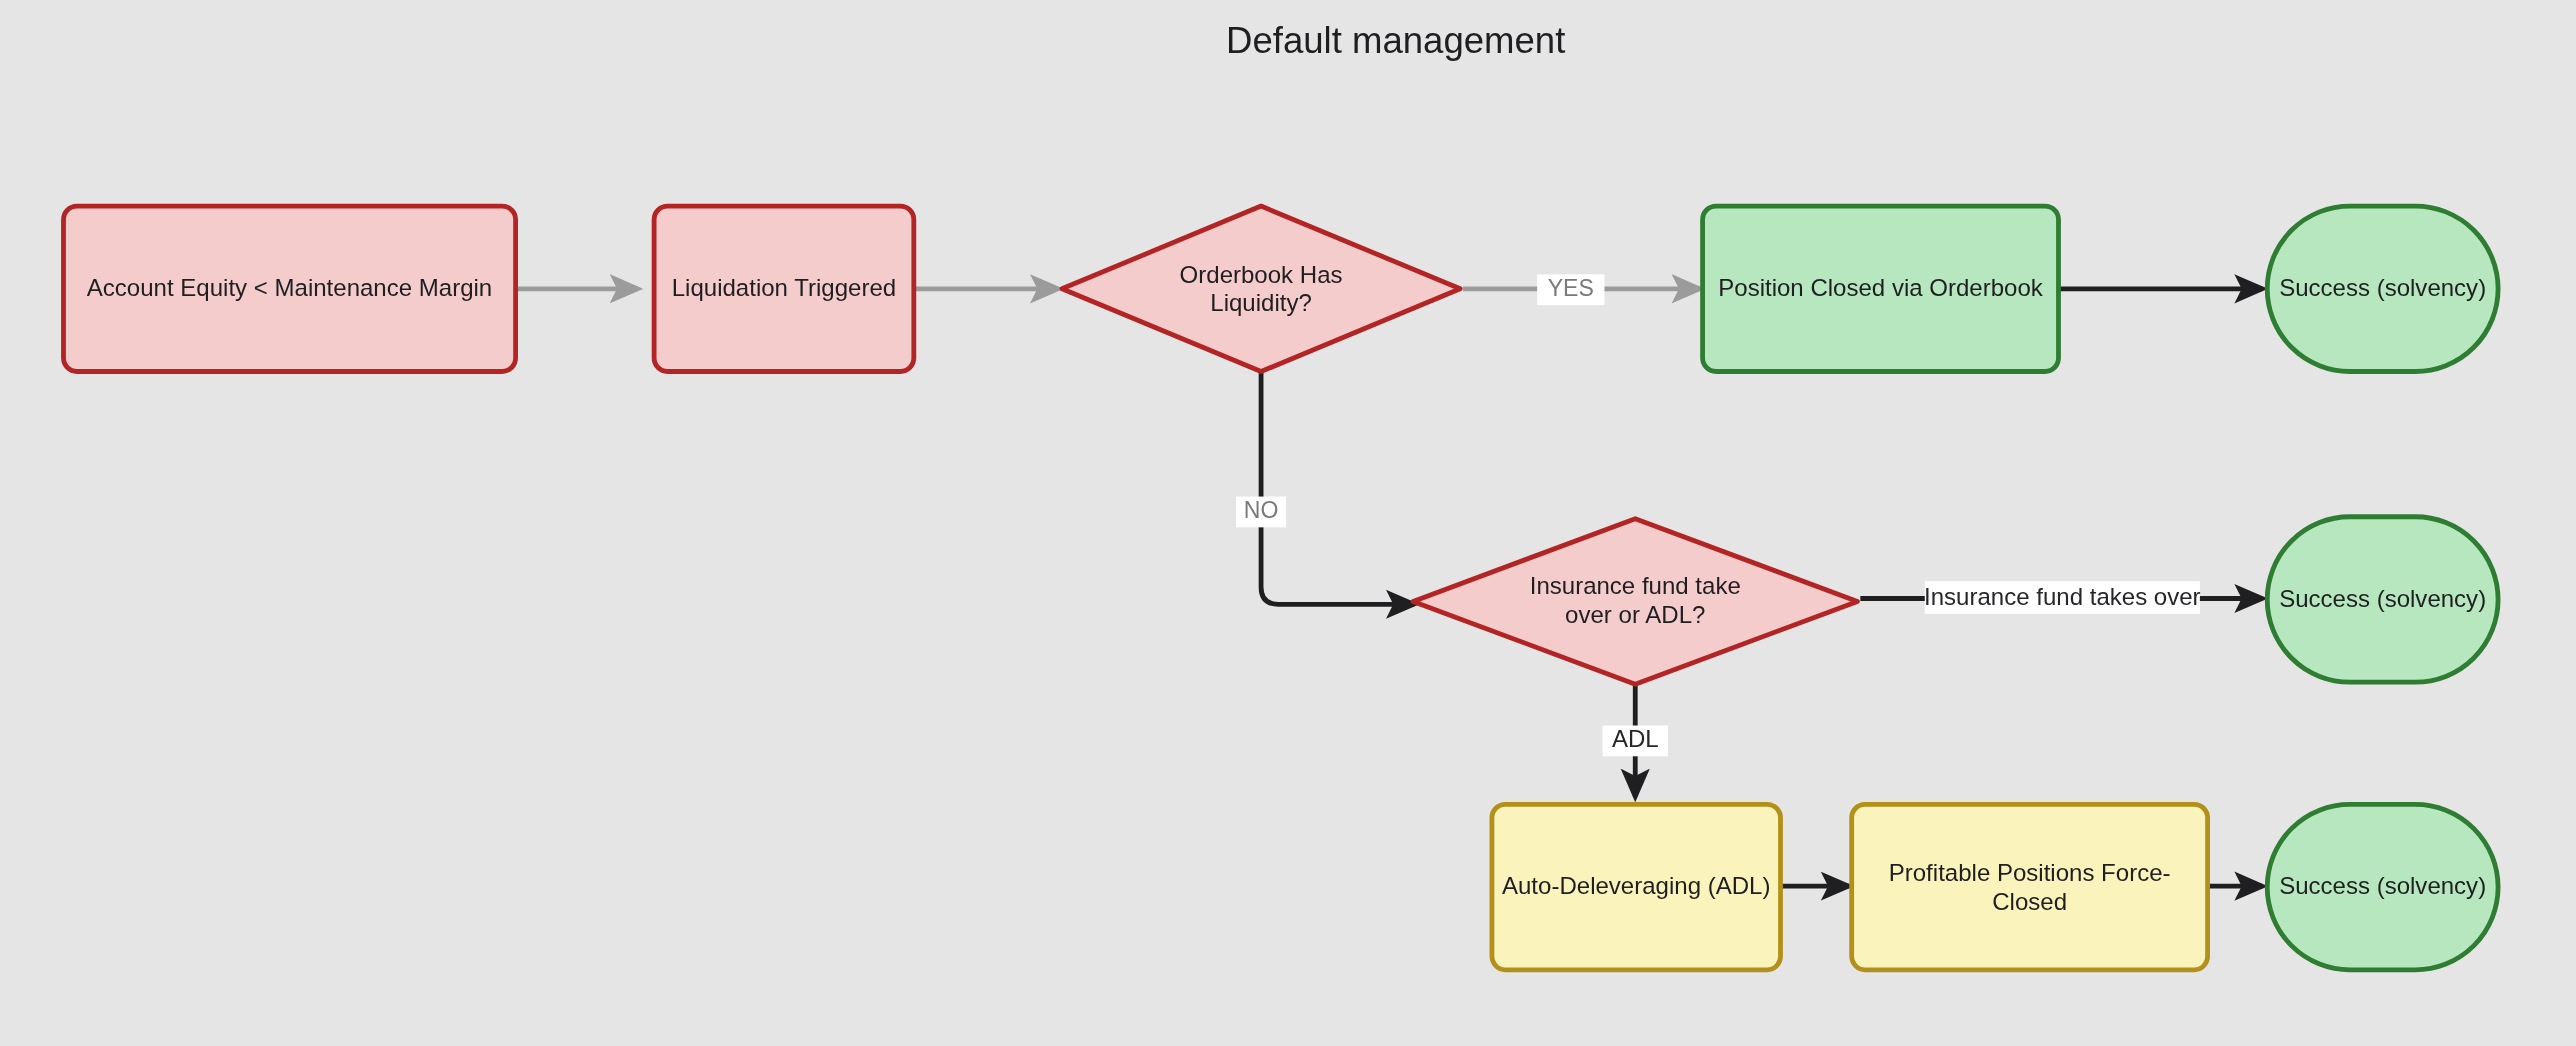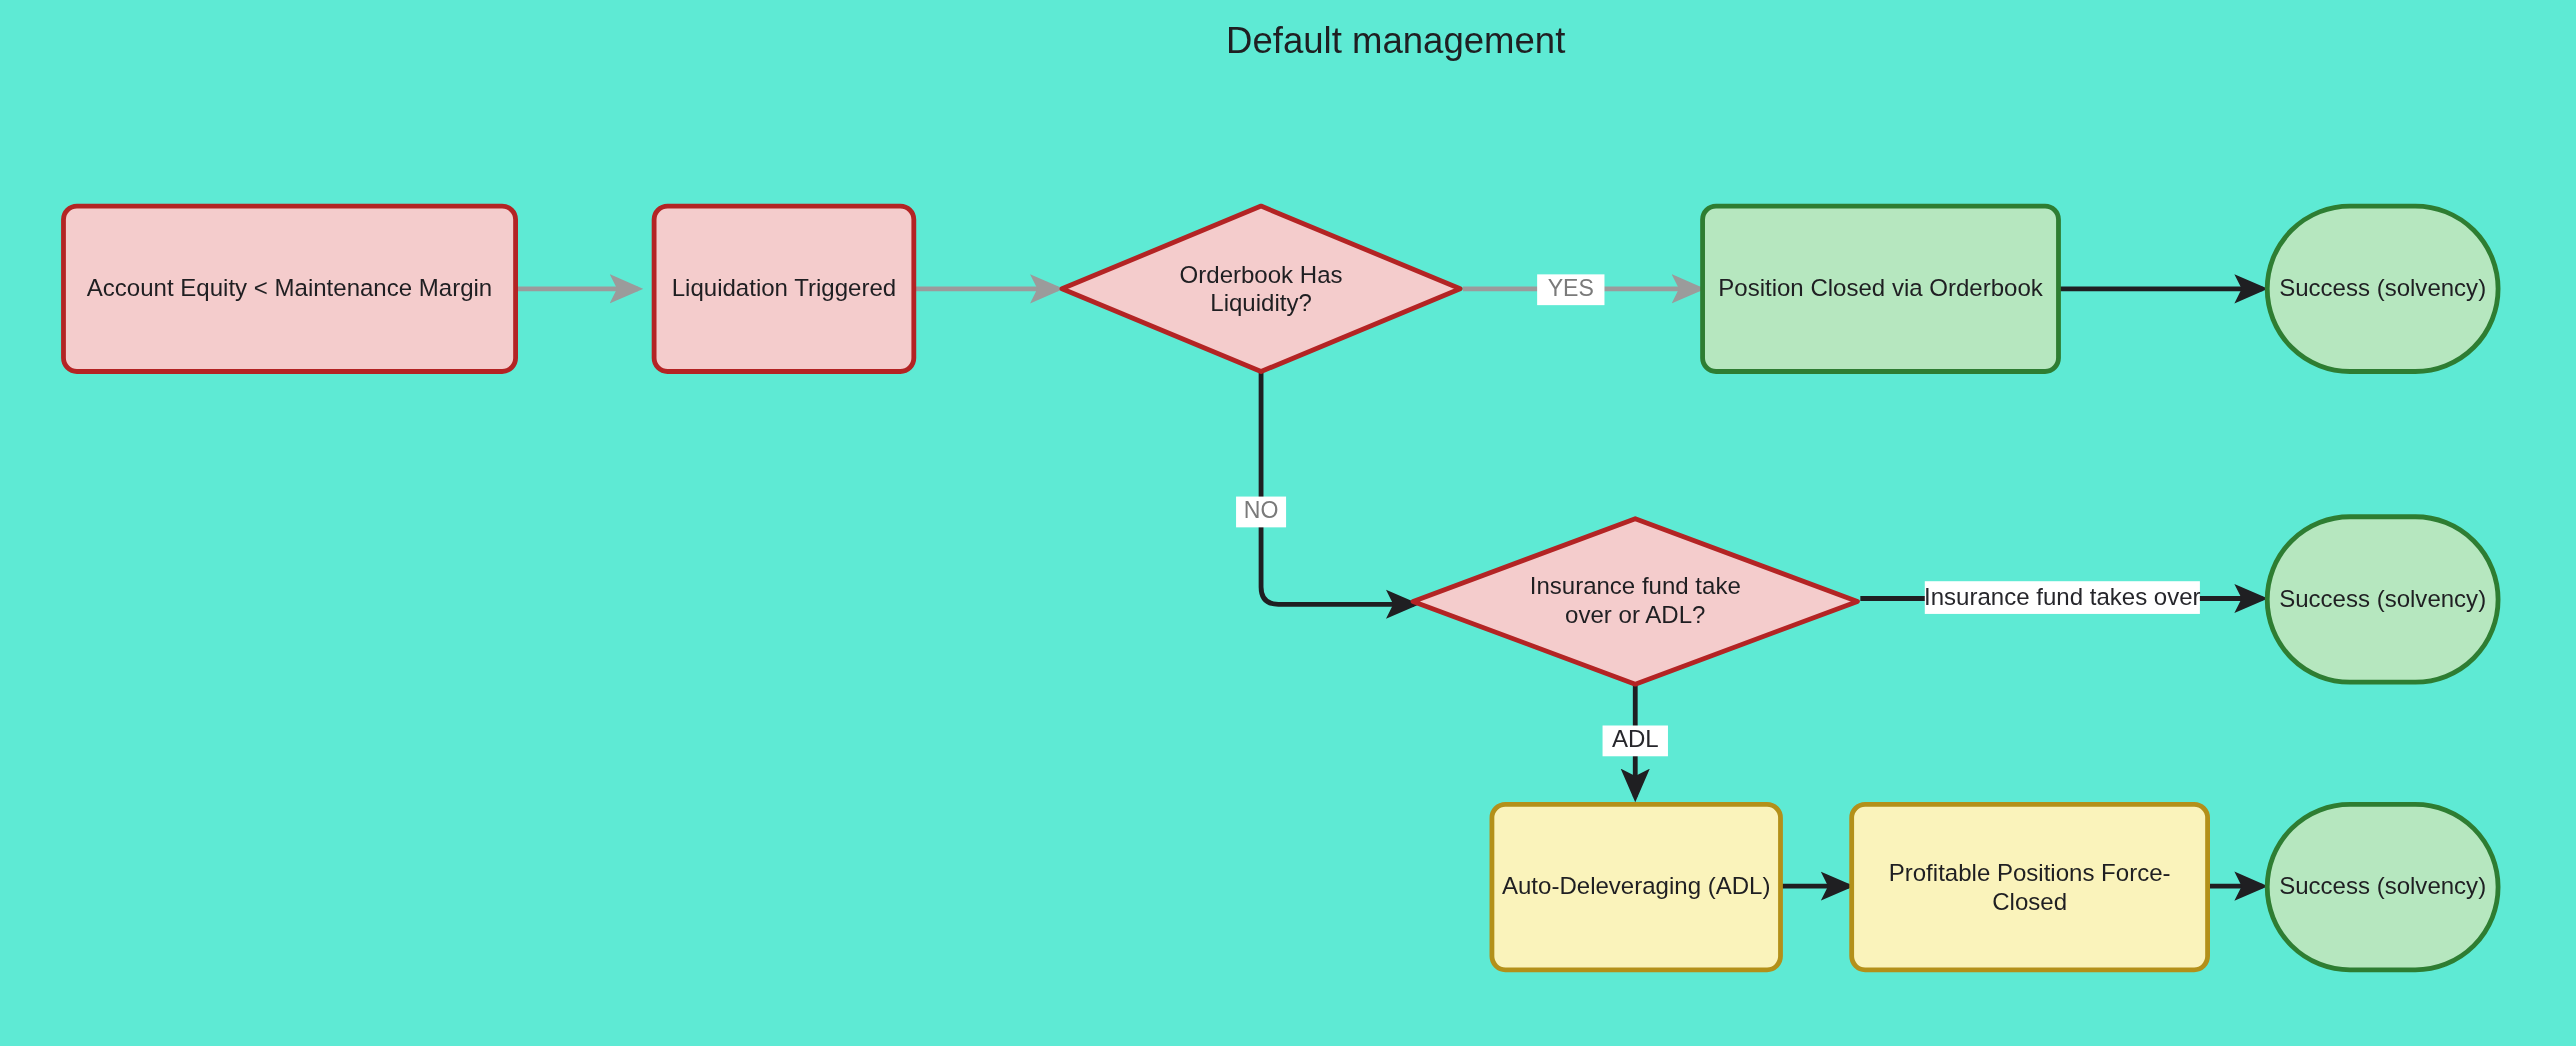"Default management" #diagram-root { background: #5eead4 -> #e5e5e5 }
